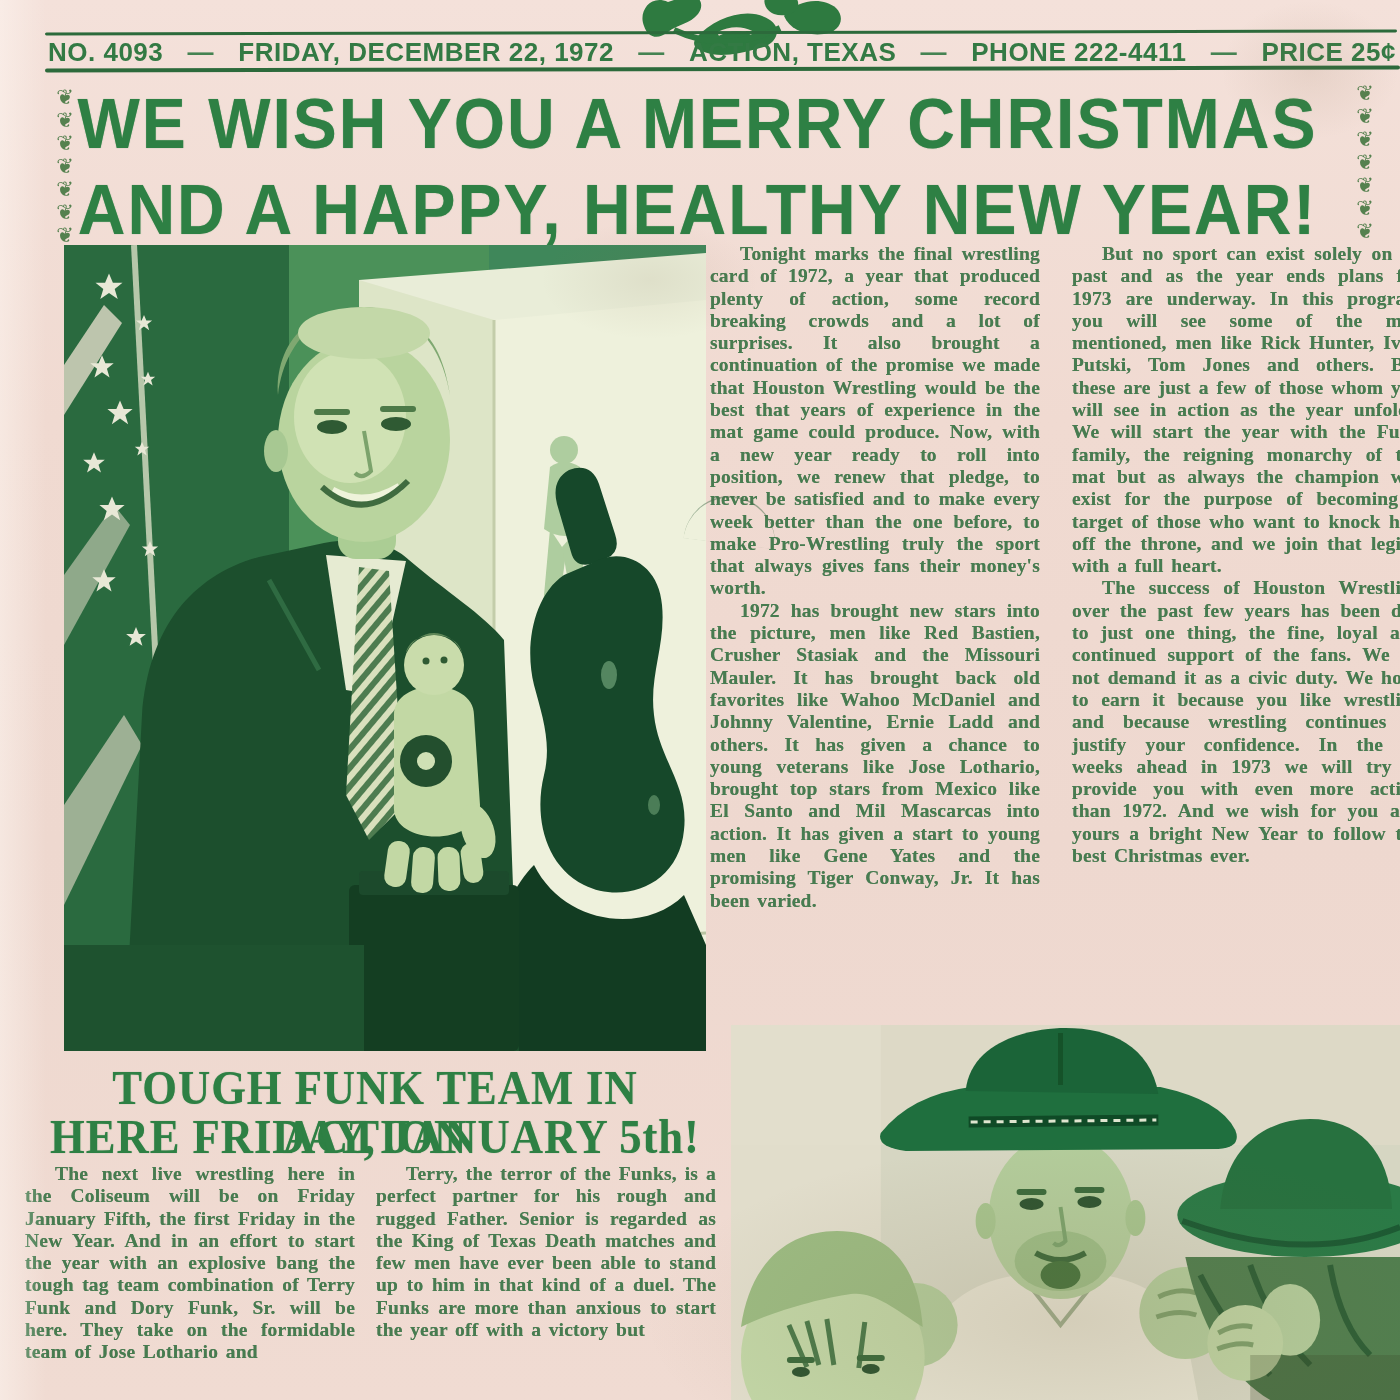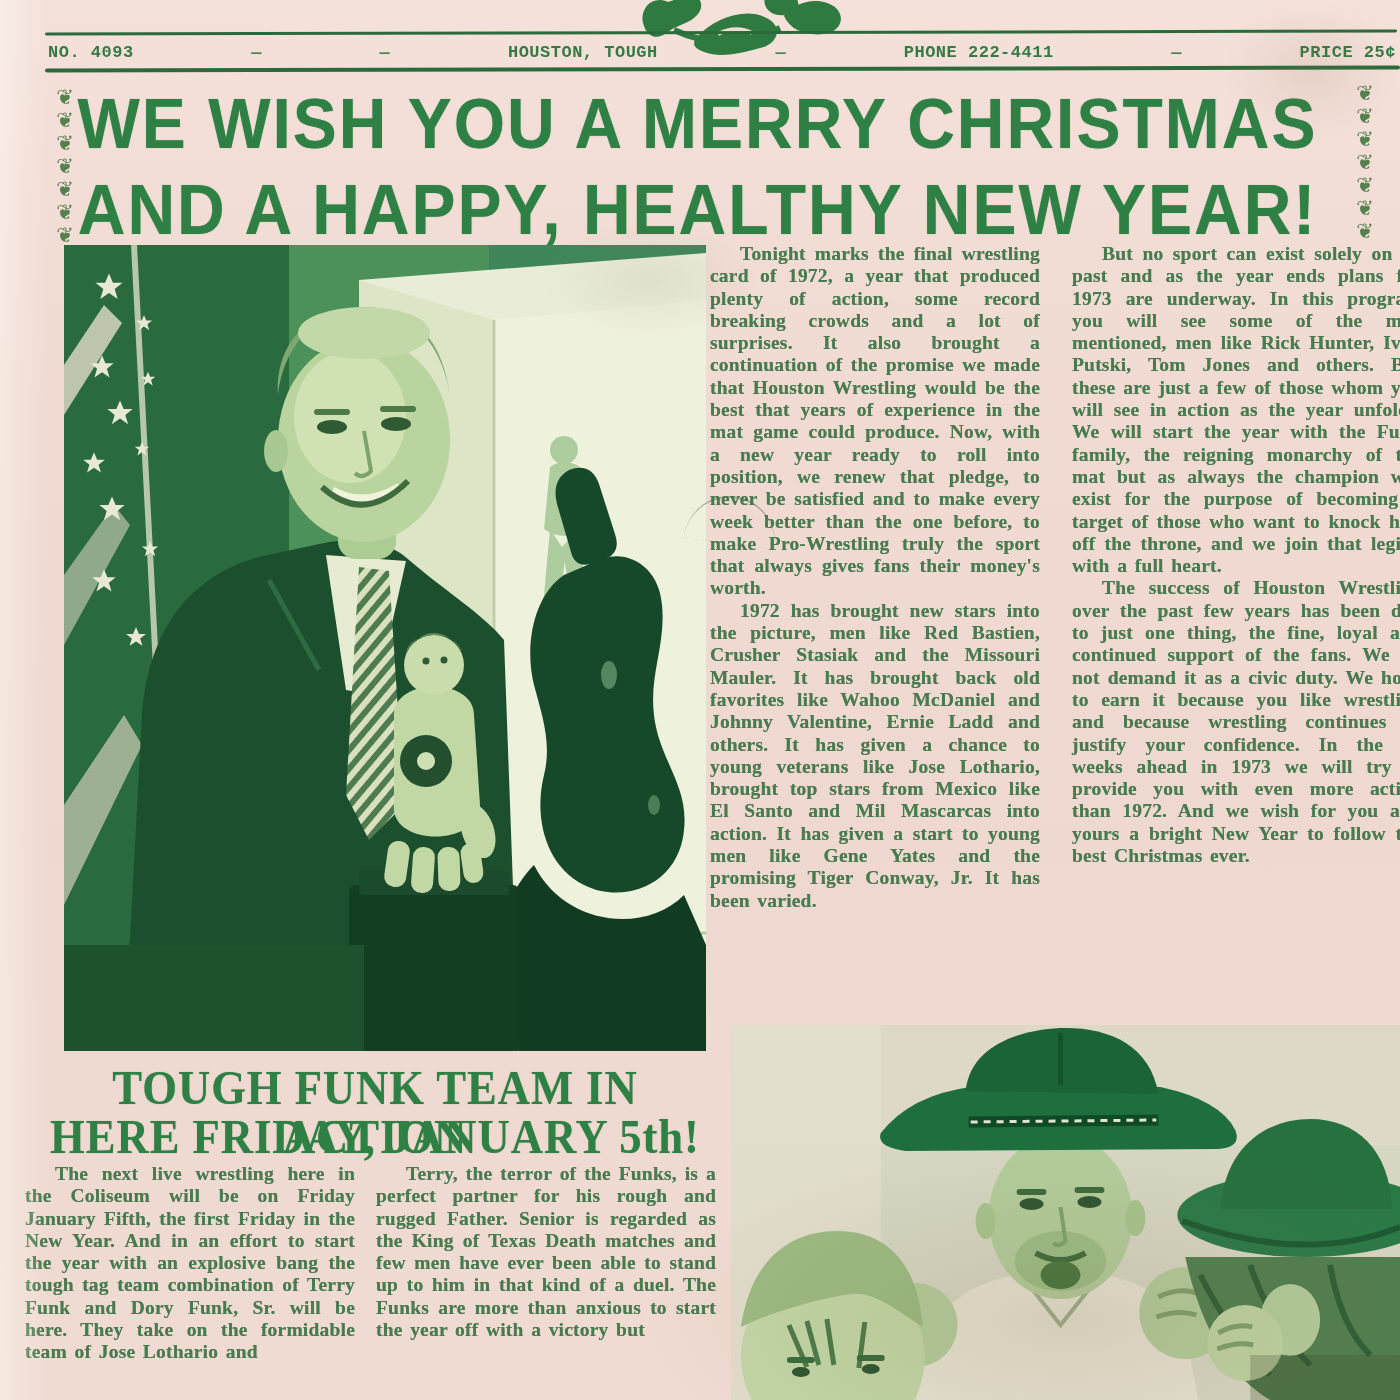"NO. 4093" .infobar { font-family: Liberation Mono, monospace -> Liberation Sans, sans-serif; font-size: 17px -> 26px }
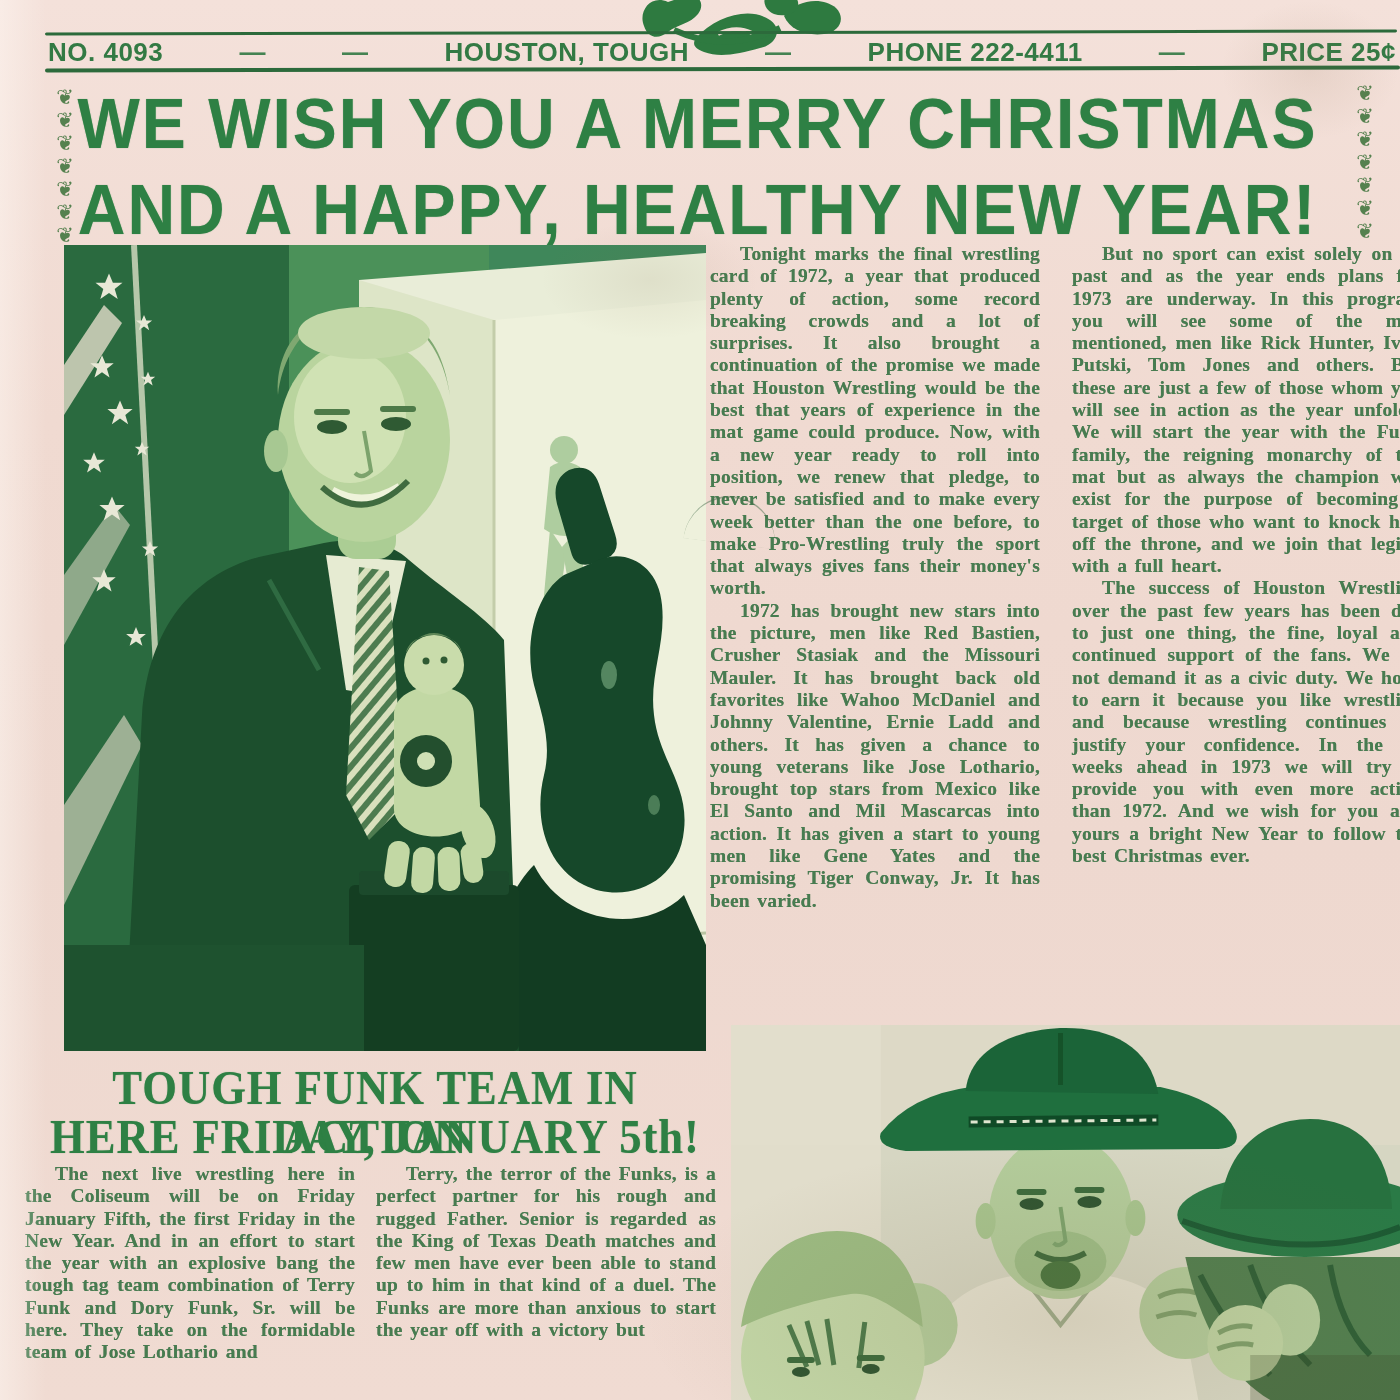"FRIDAY, DECEMBER 22, 1972" span { html: none -> <span>FRIDAY, DECEMBER 22, 1972</span> }
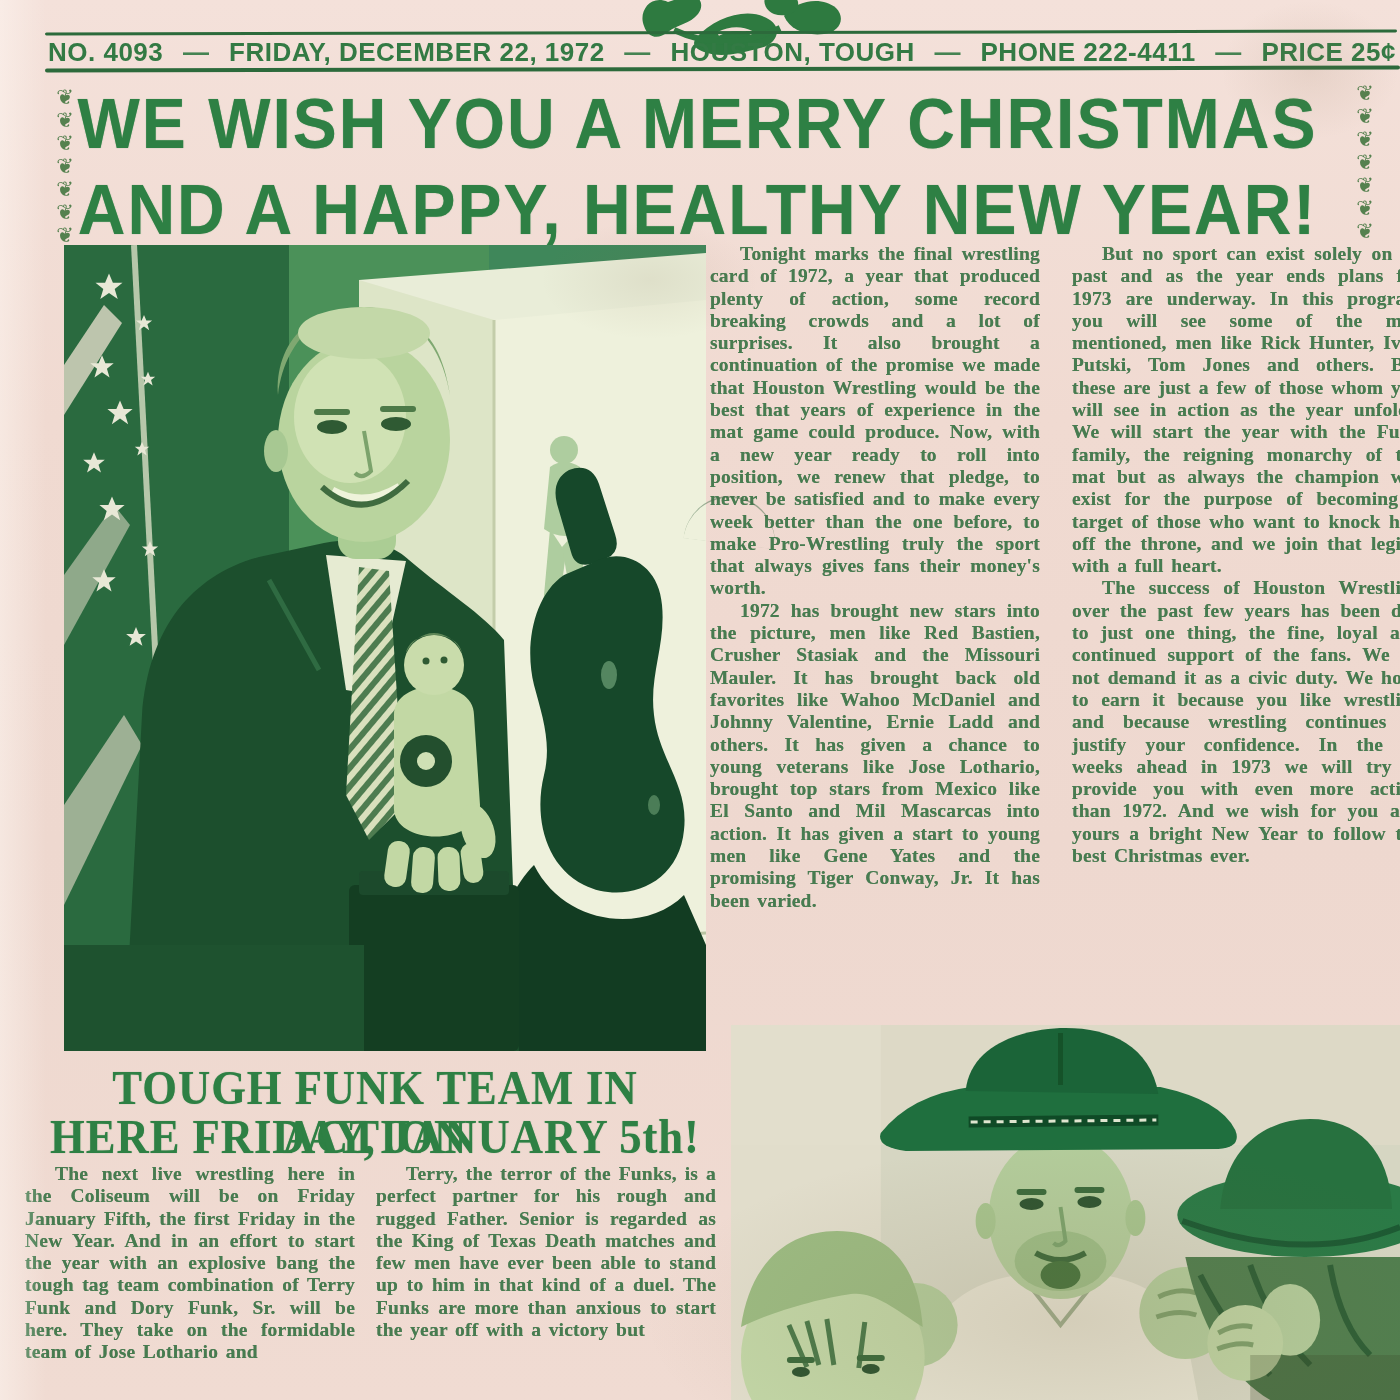"HOUSTON, TOUGH" span { text: HOUSTON, TOUGH -> ACTION, TEXAS }
